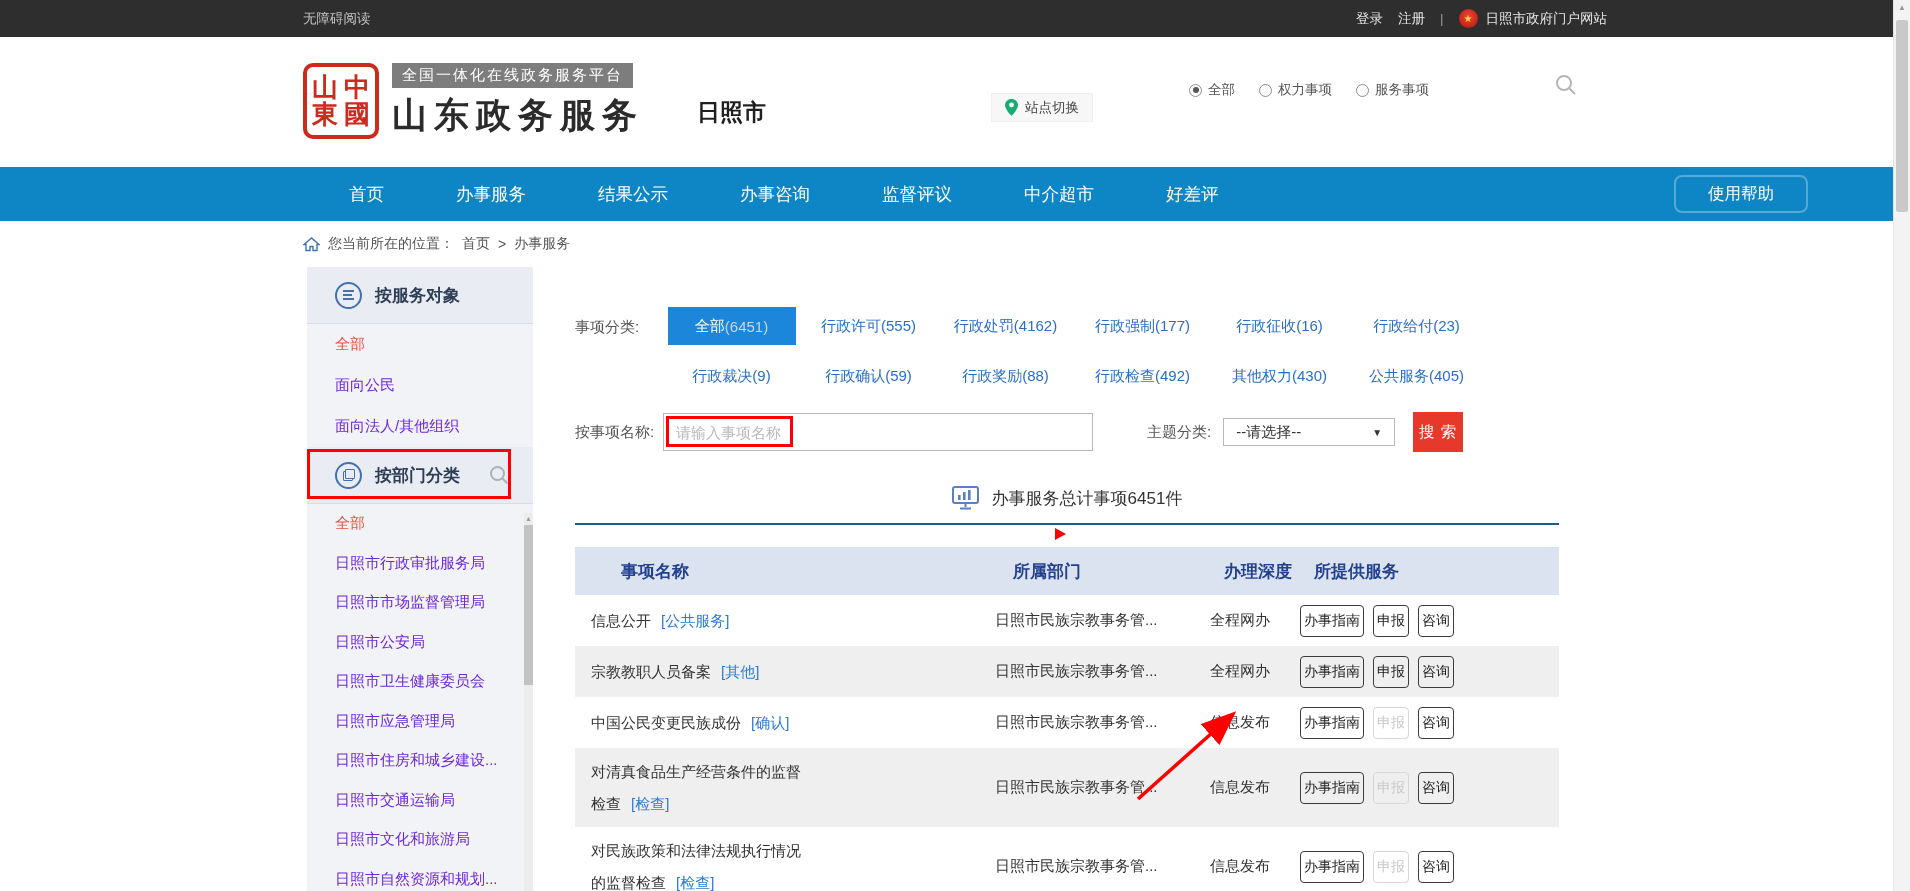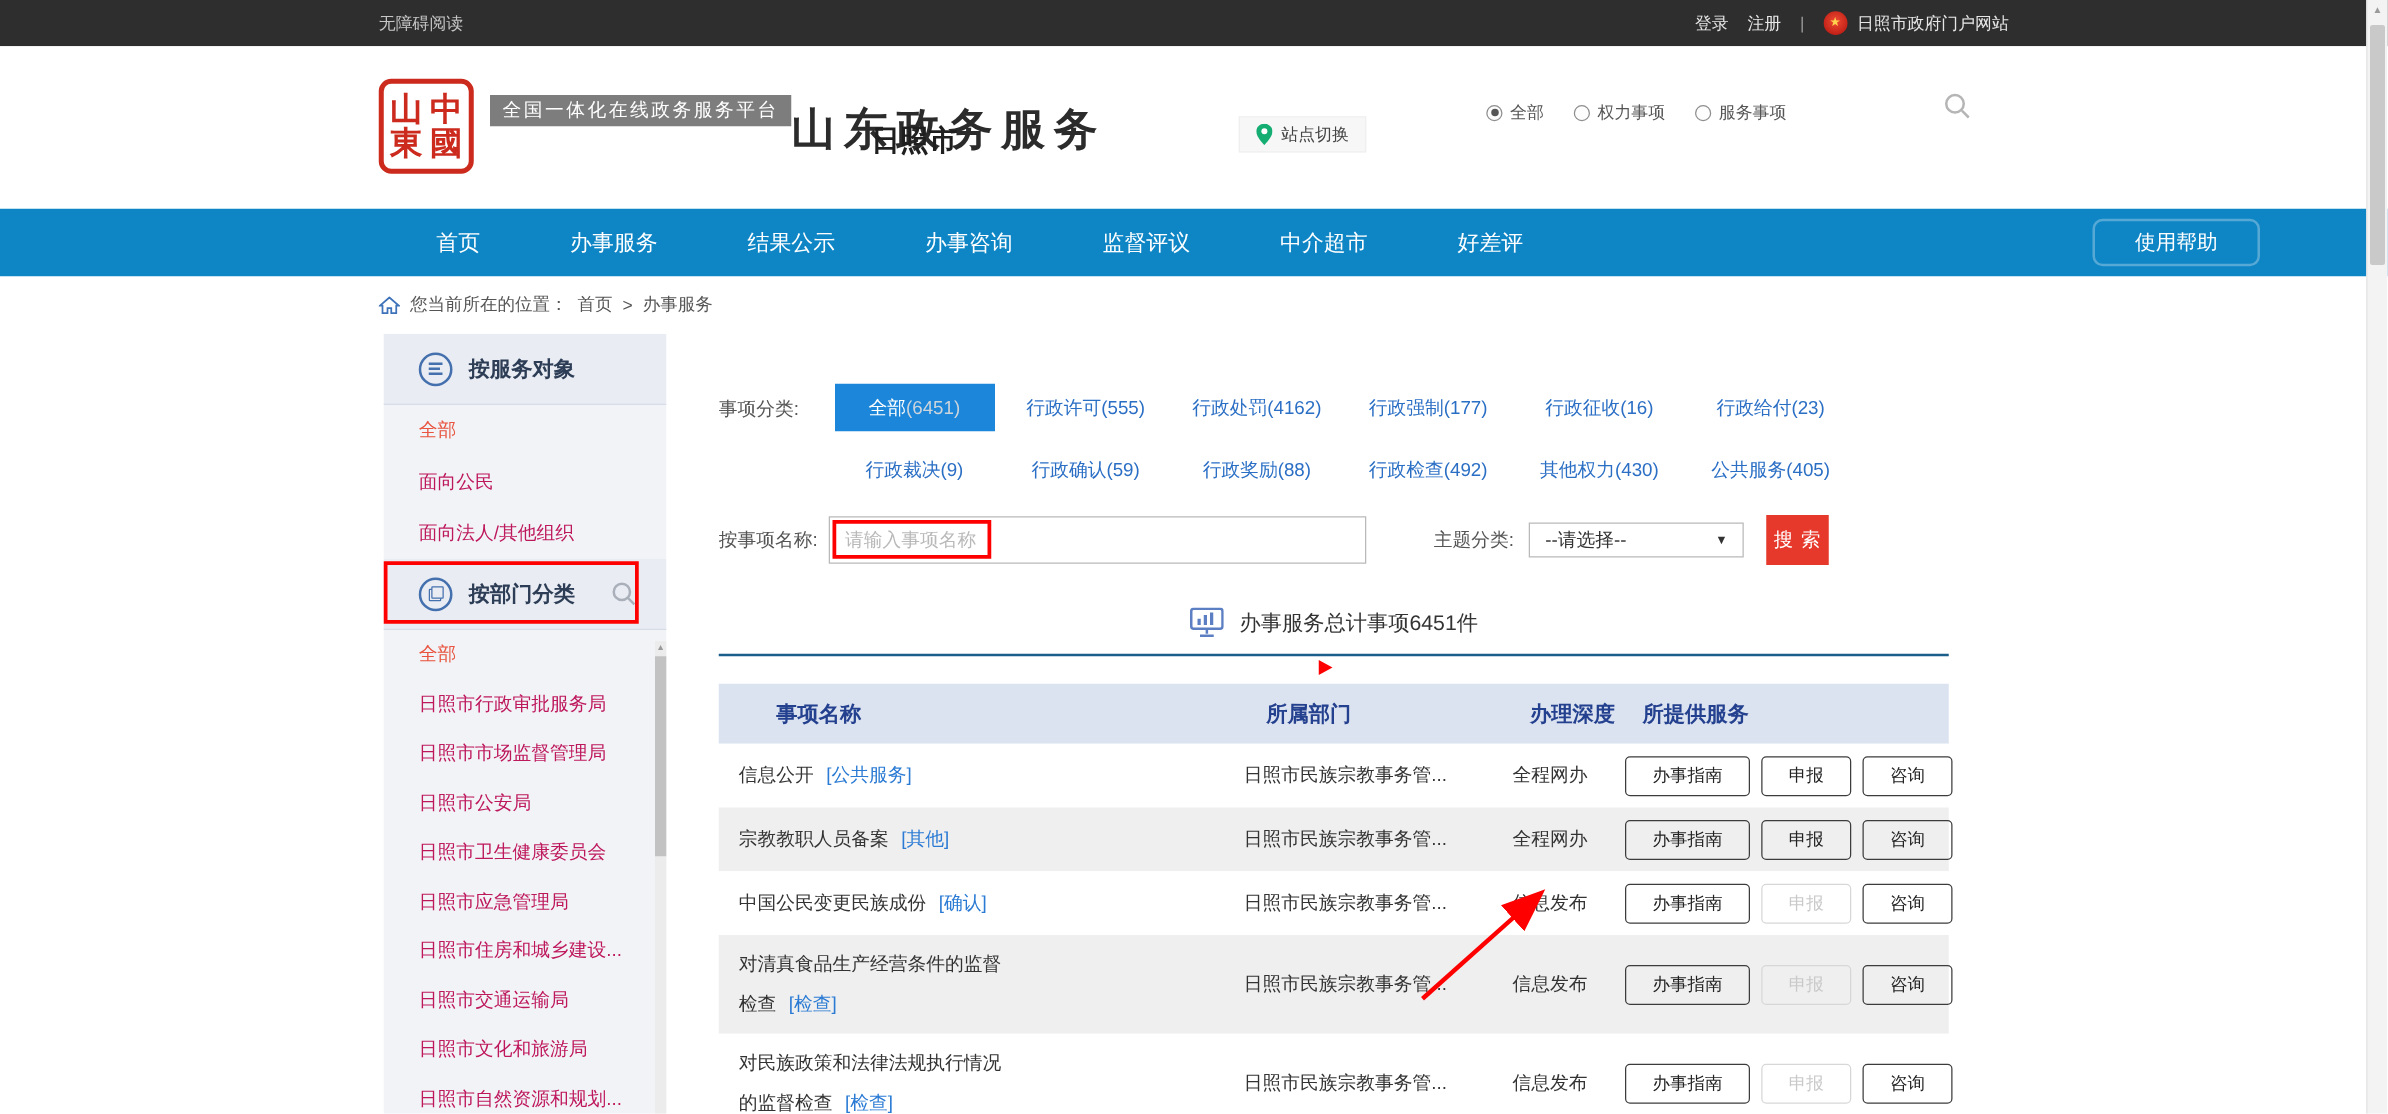"全国一体化在线政务服务平台" .brand-block { flex-direction: row -> column }
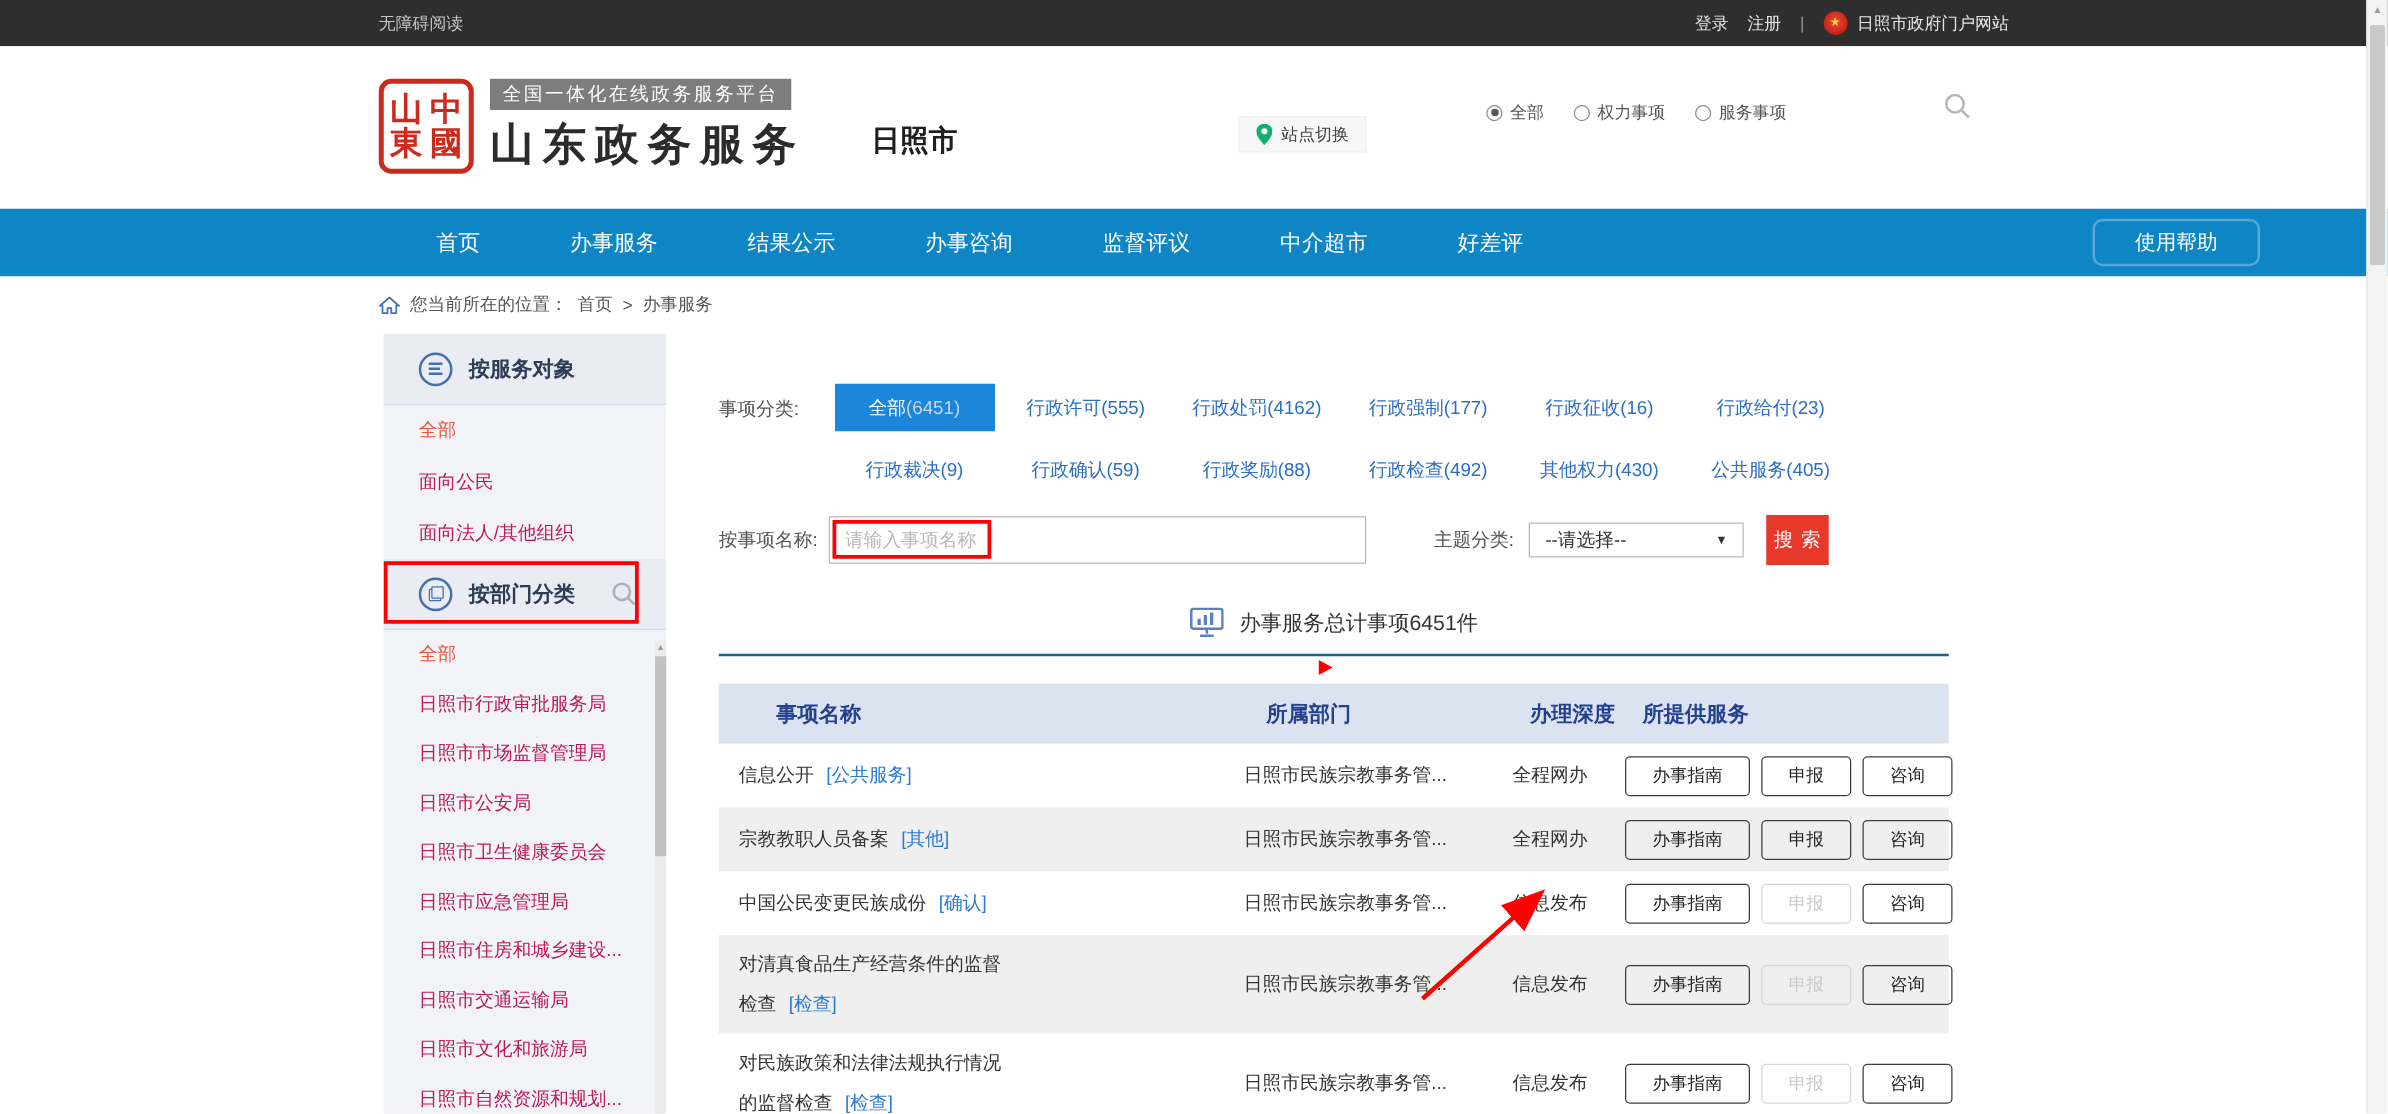"面向公民" .side-item { color: #be185d -> #6d28d9 }
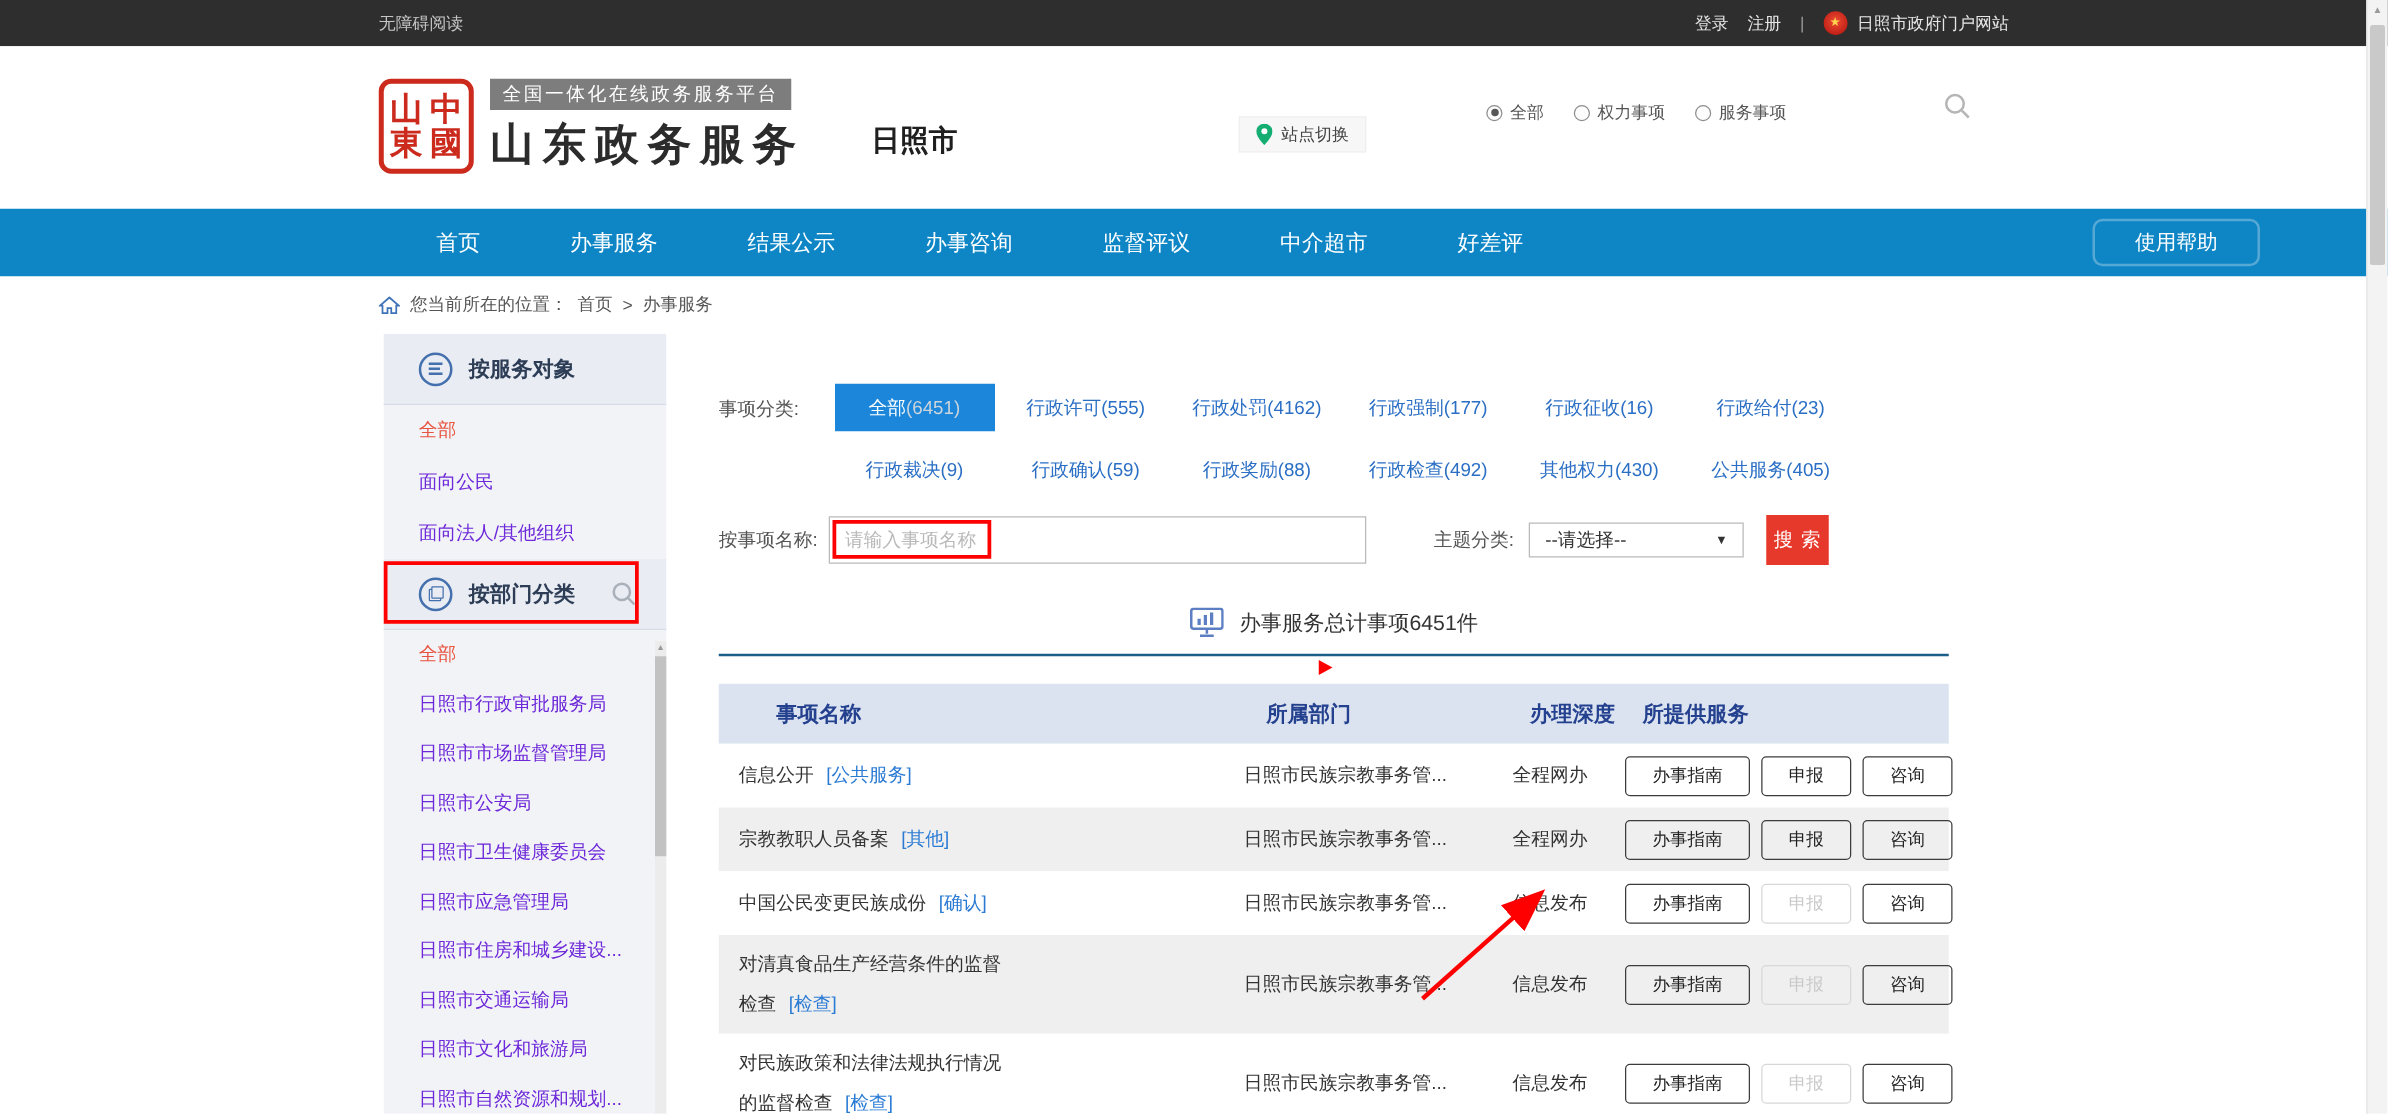"办事指南" .action-btn { padding: 6px 21px -> 6px 3px }
